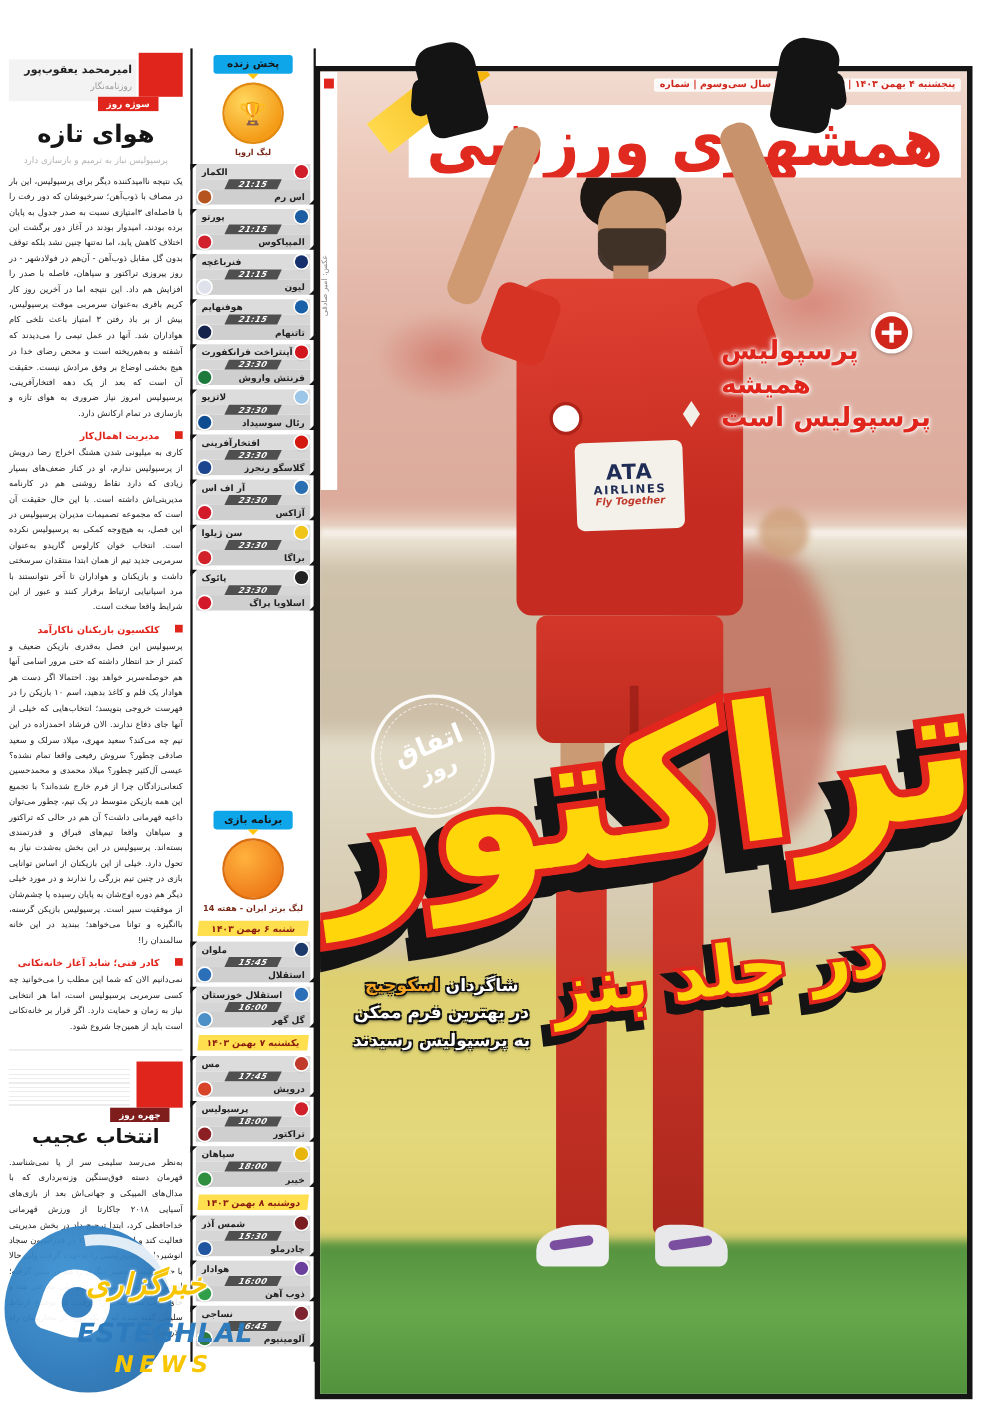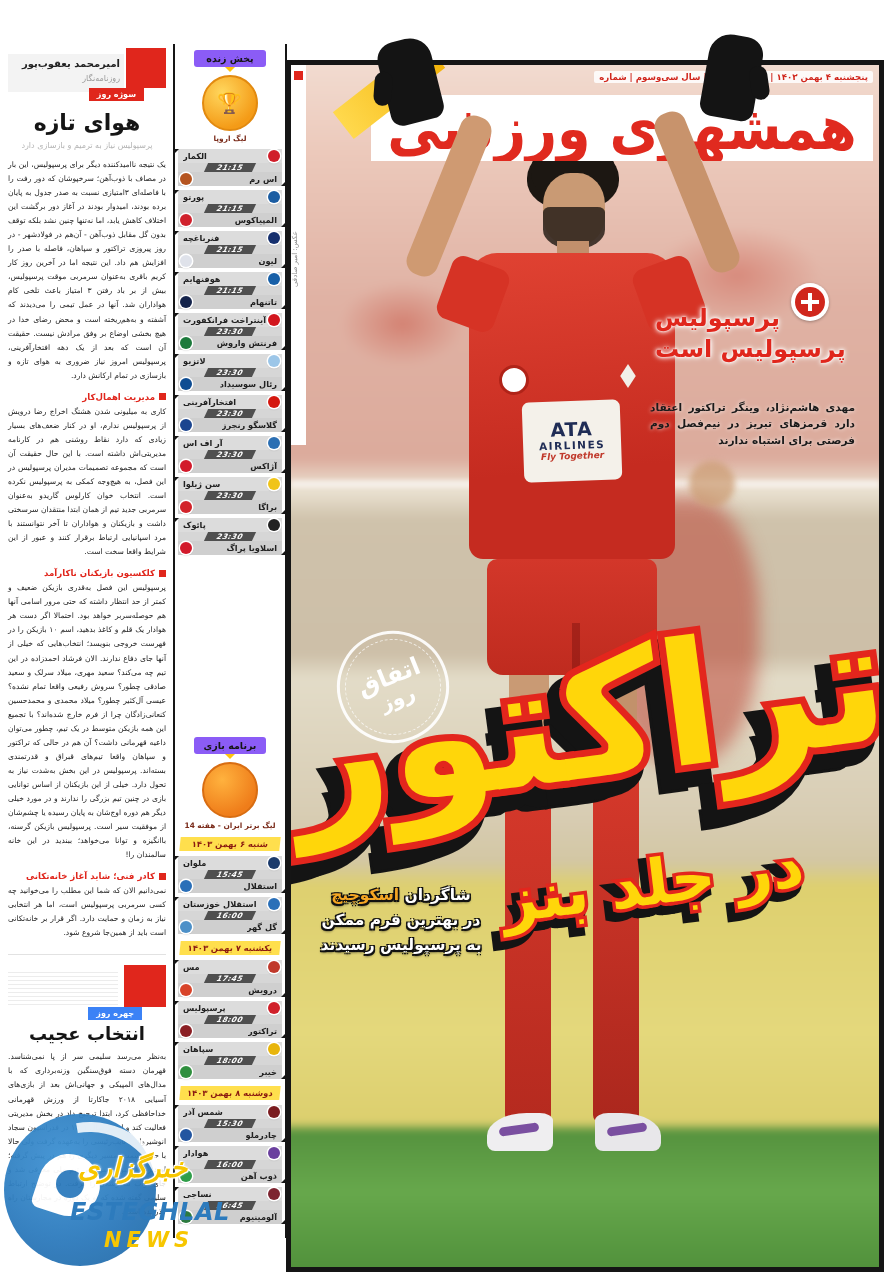"پخش زنده" .tag { background: #8b5cf6 -> #0ea5e9 }
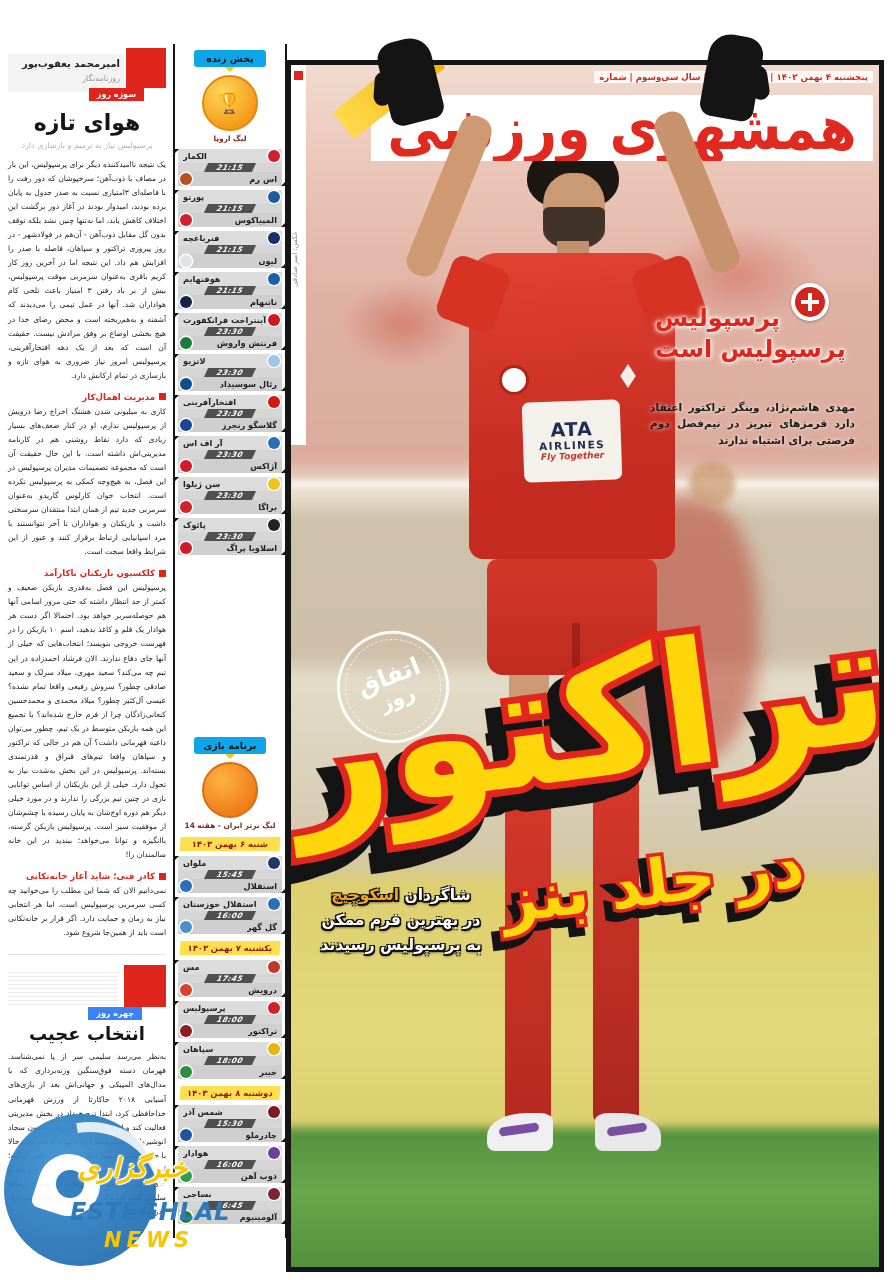"همیشه" div.kl { html: none -> <div>همیشه</div> }
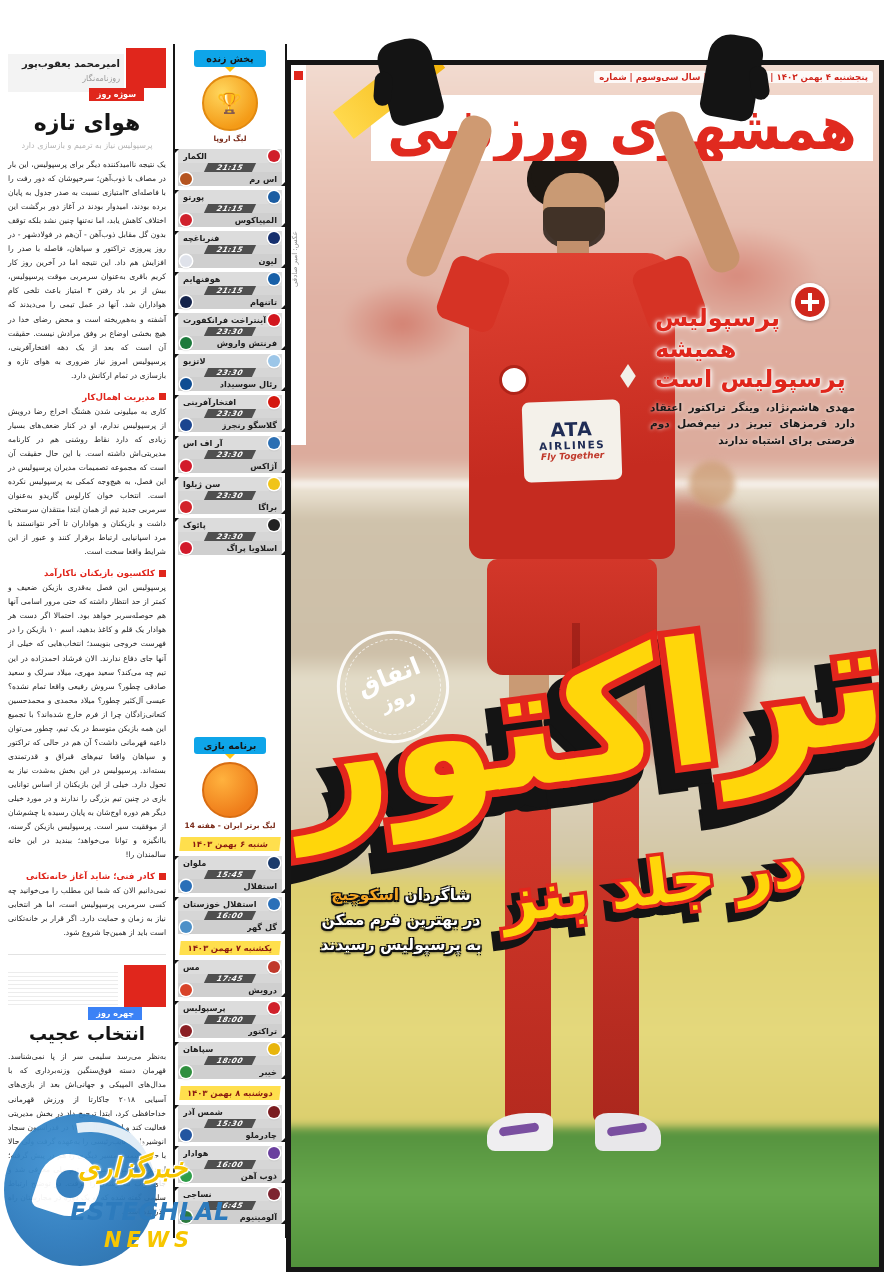"مدیریت اهمال‌کار" .sec-head { align-items: center -> flex-start; gap: 4px -> 14px }
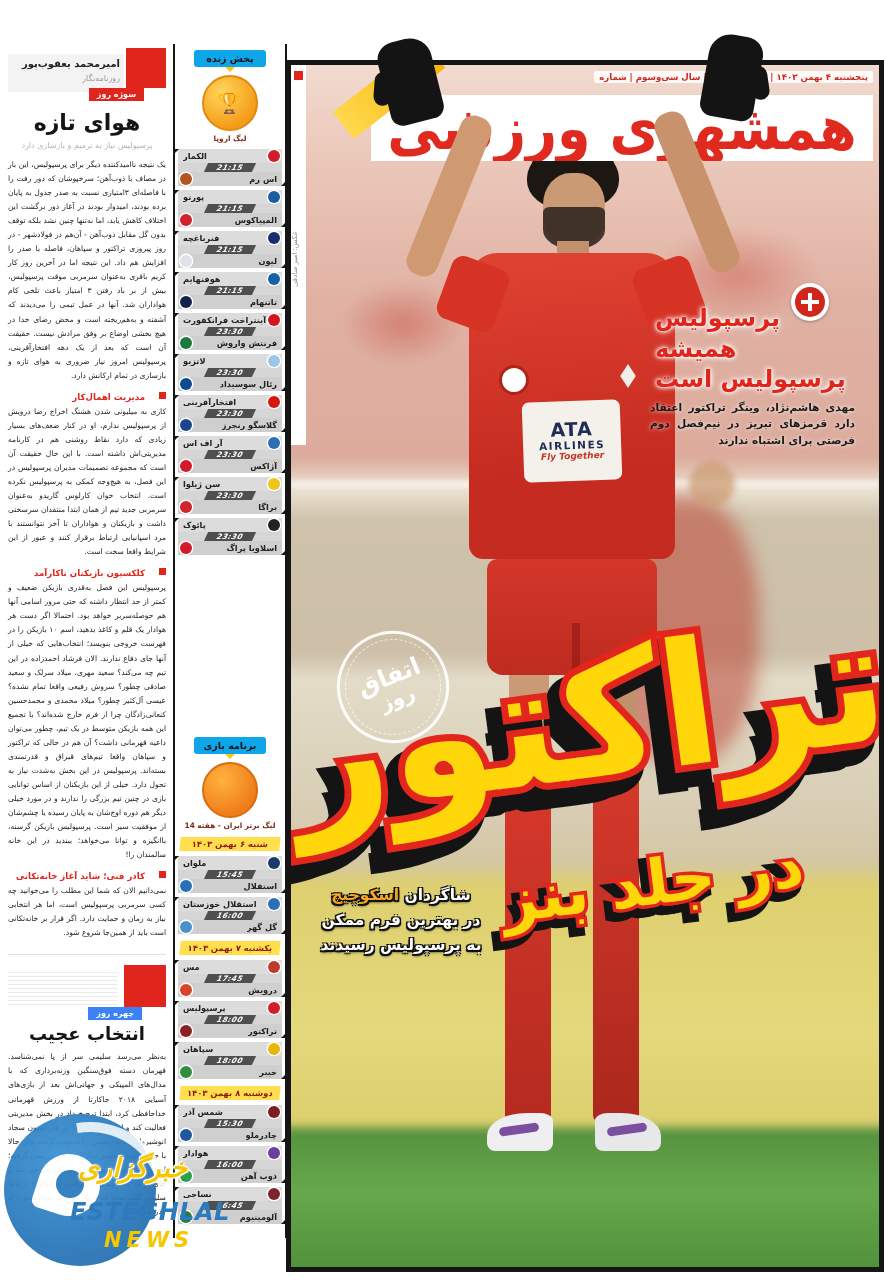"مهدی هاشم‌نژاد، وینگر تراکتور اعتقاد" div.kicker-sub { html: <div>مهدی هاشم‌نژاد، وینگر تراکتور اعتقاد دارد قرمزهای تبریز در نیم‌فصل دوم فرصتی برای اشتباه ندارند</div> -> none }
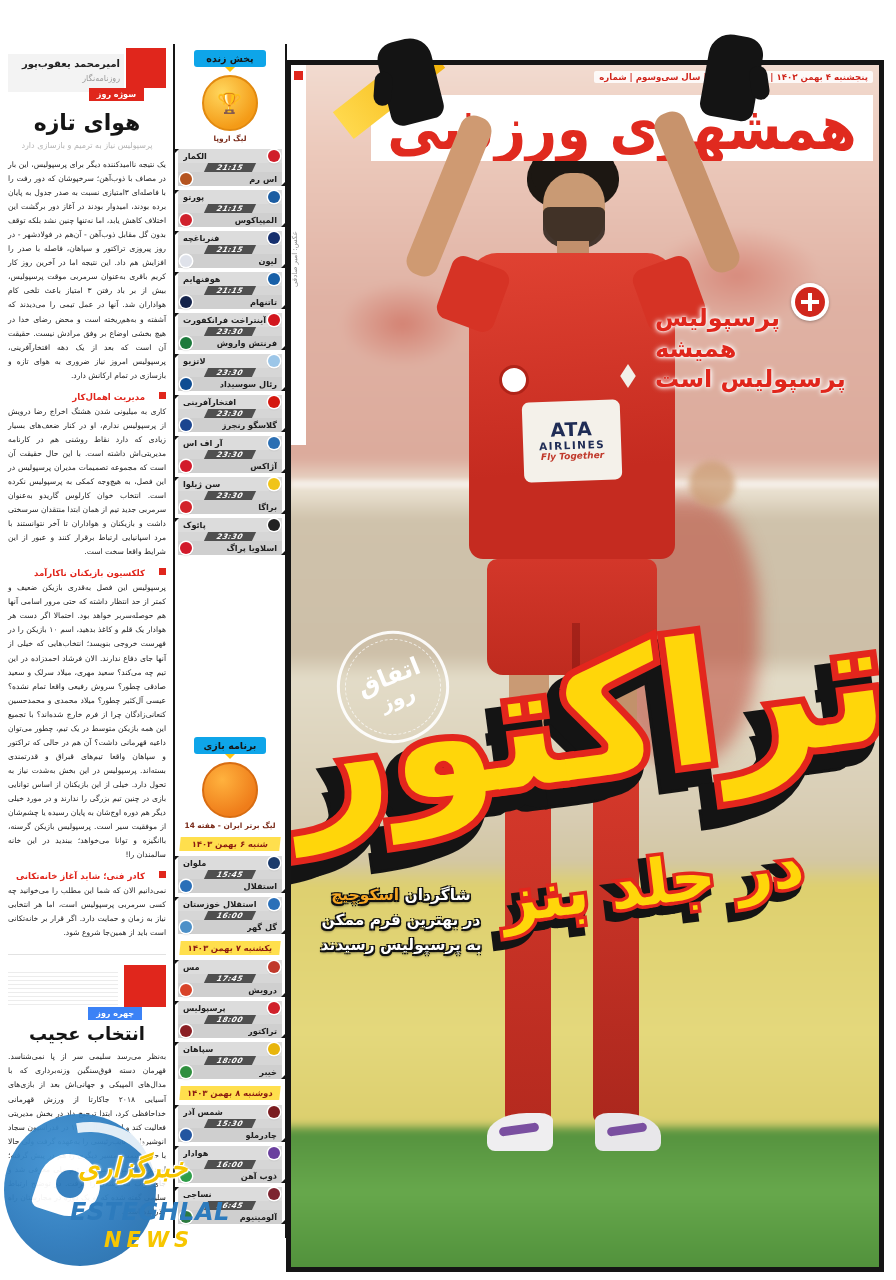"چهره روز" .a2-ribbon { background: #3b82f6 -> #7f1d1d; right: 24px -> 12px }
